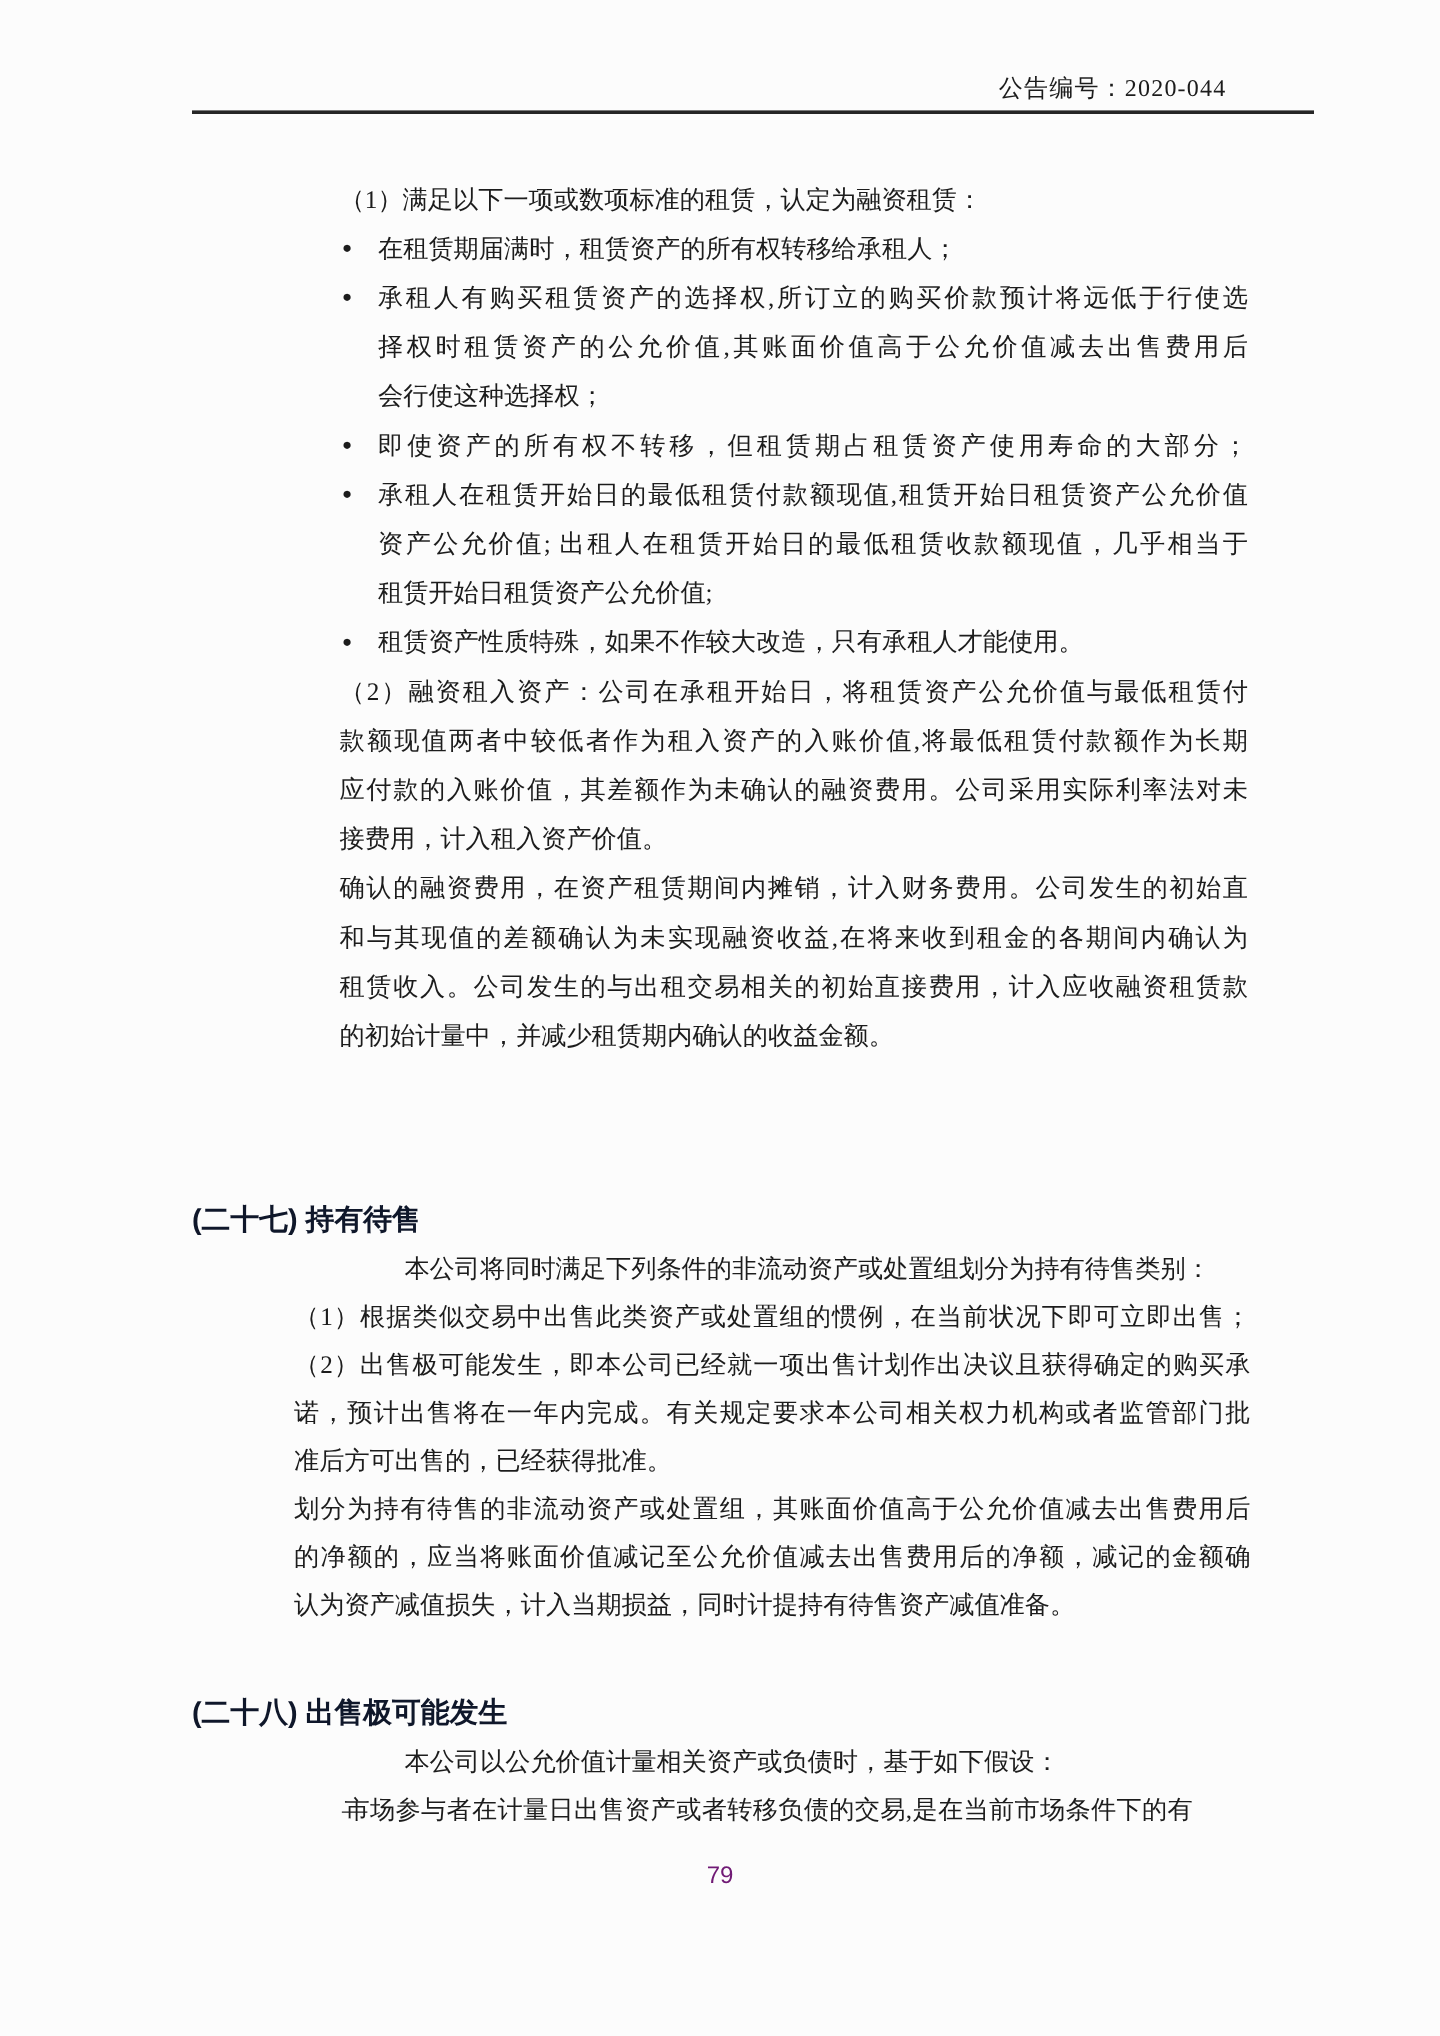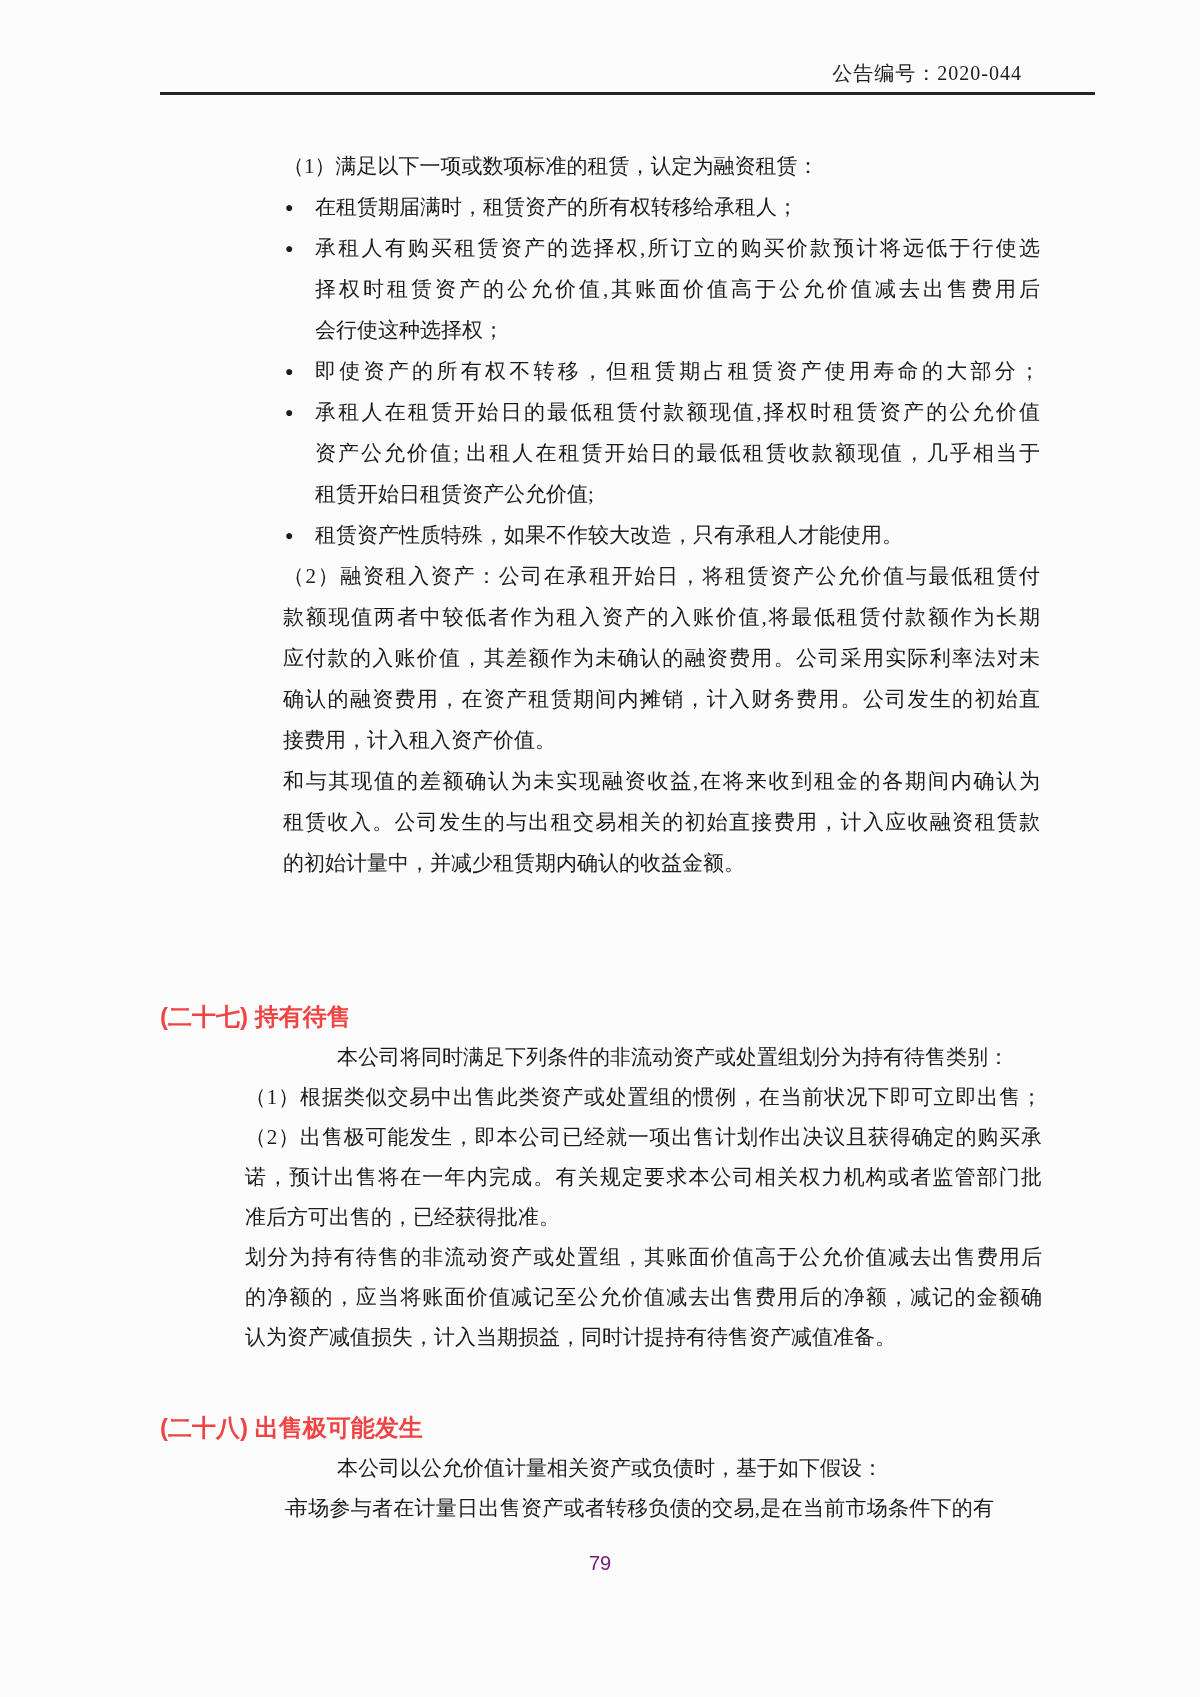"承租人在租赁开始日的最低租赁付款额现值,择权时租赁资产的公允价值" div.line { text: ,择权时租赁资产的 -> ,租赁开始日租赁资产 }
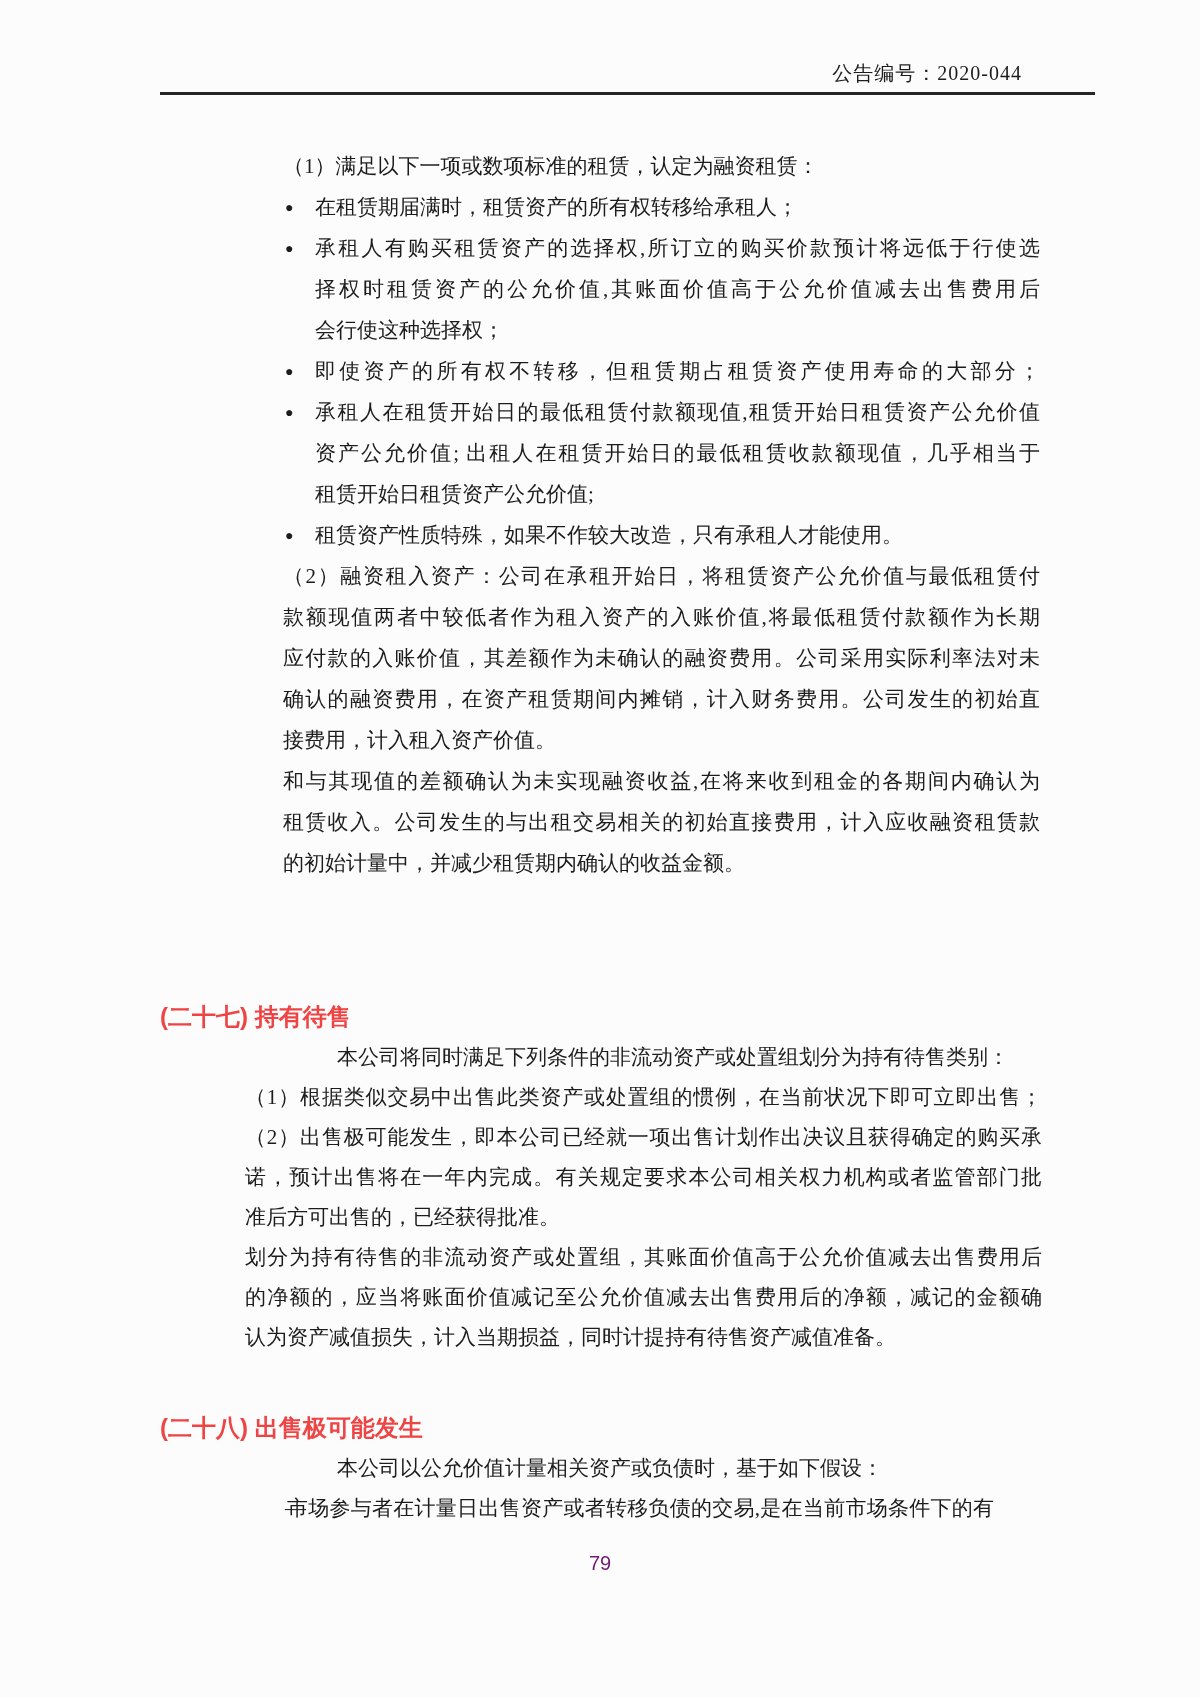"确认的融资费用，在资产租赁期间内摊销，计入财务费用。公司发生的初始直" div.line { order: before "接费用，计入租入资产价值。" -> after "接费用，计入租入资产价值。" }
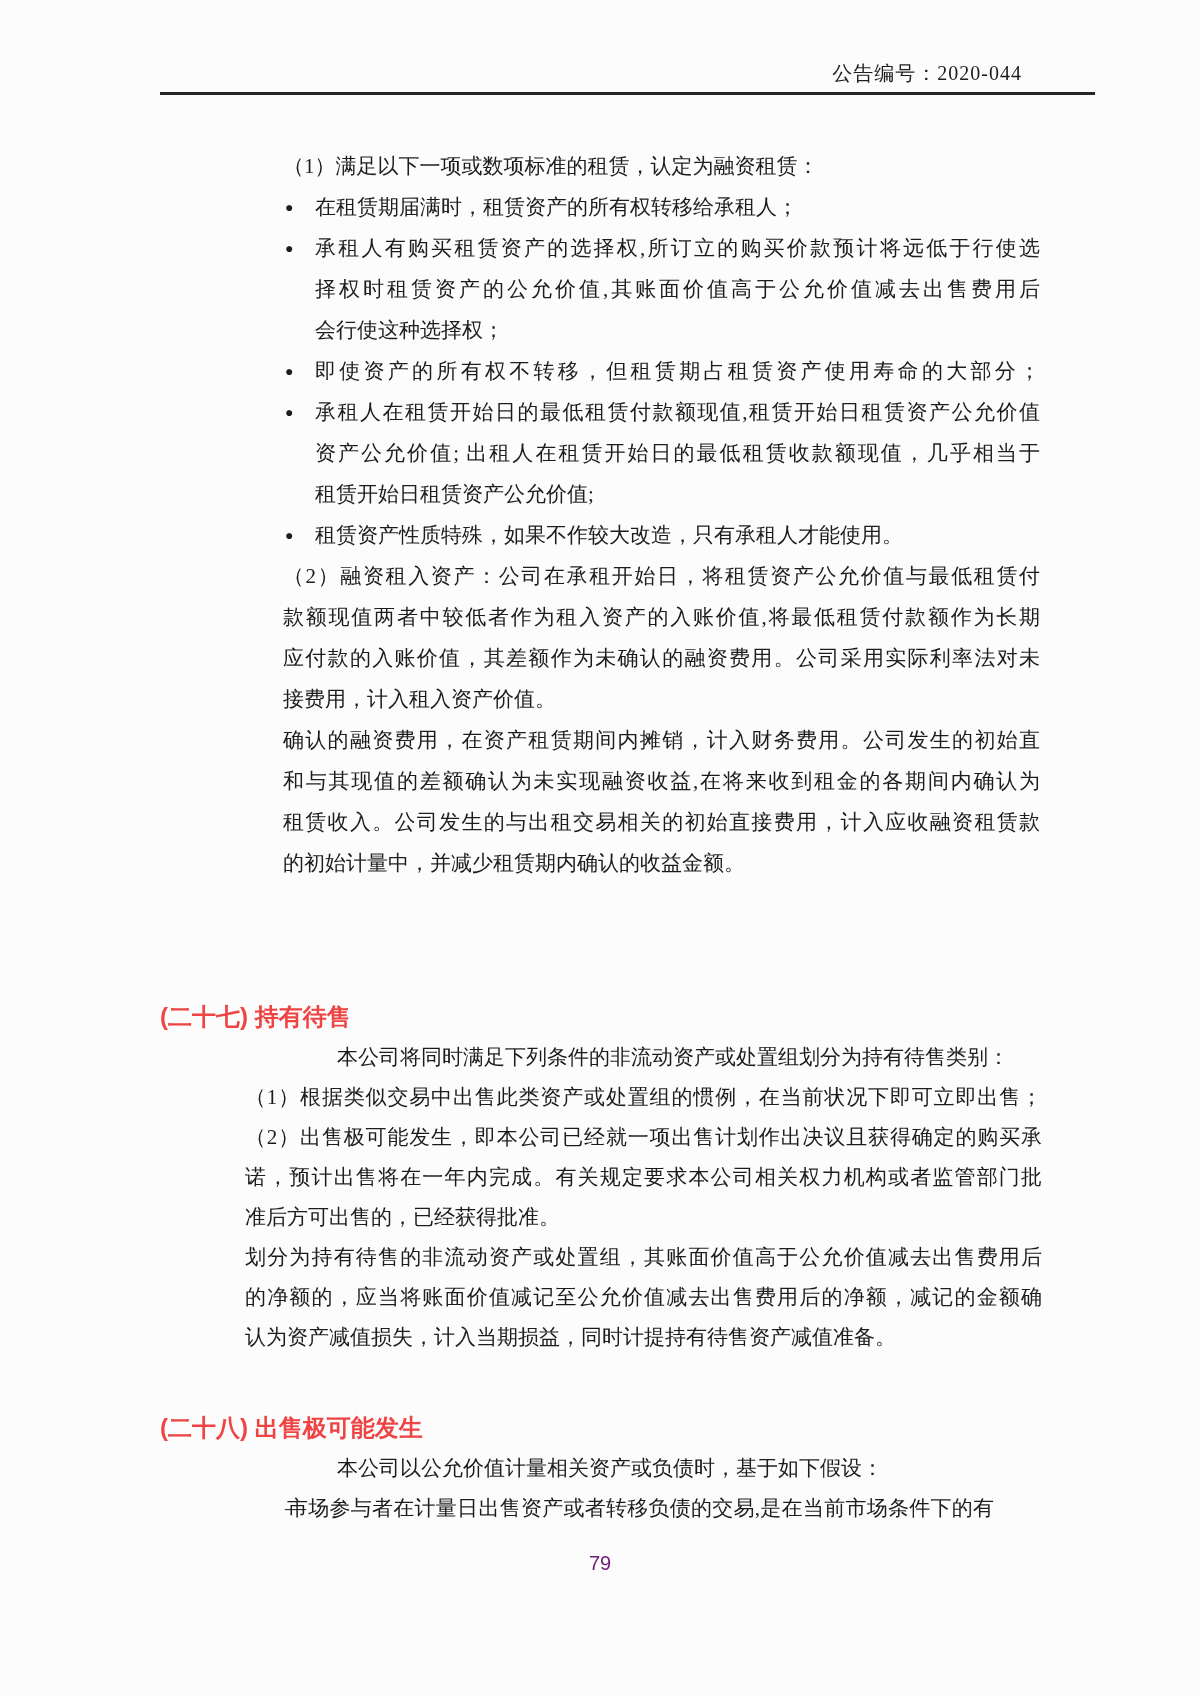"(二十七) 持有待售" .sec-heading { color: #ef4444 -> #0f172a }
